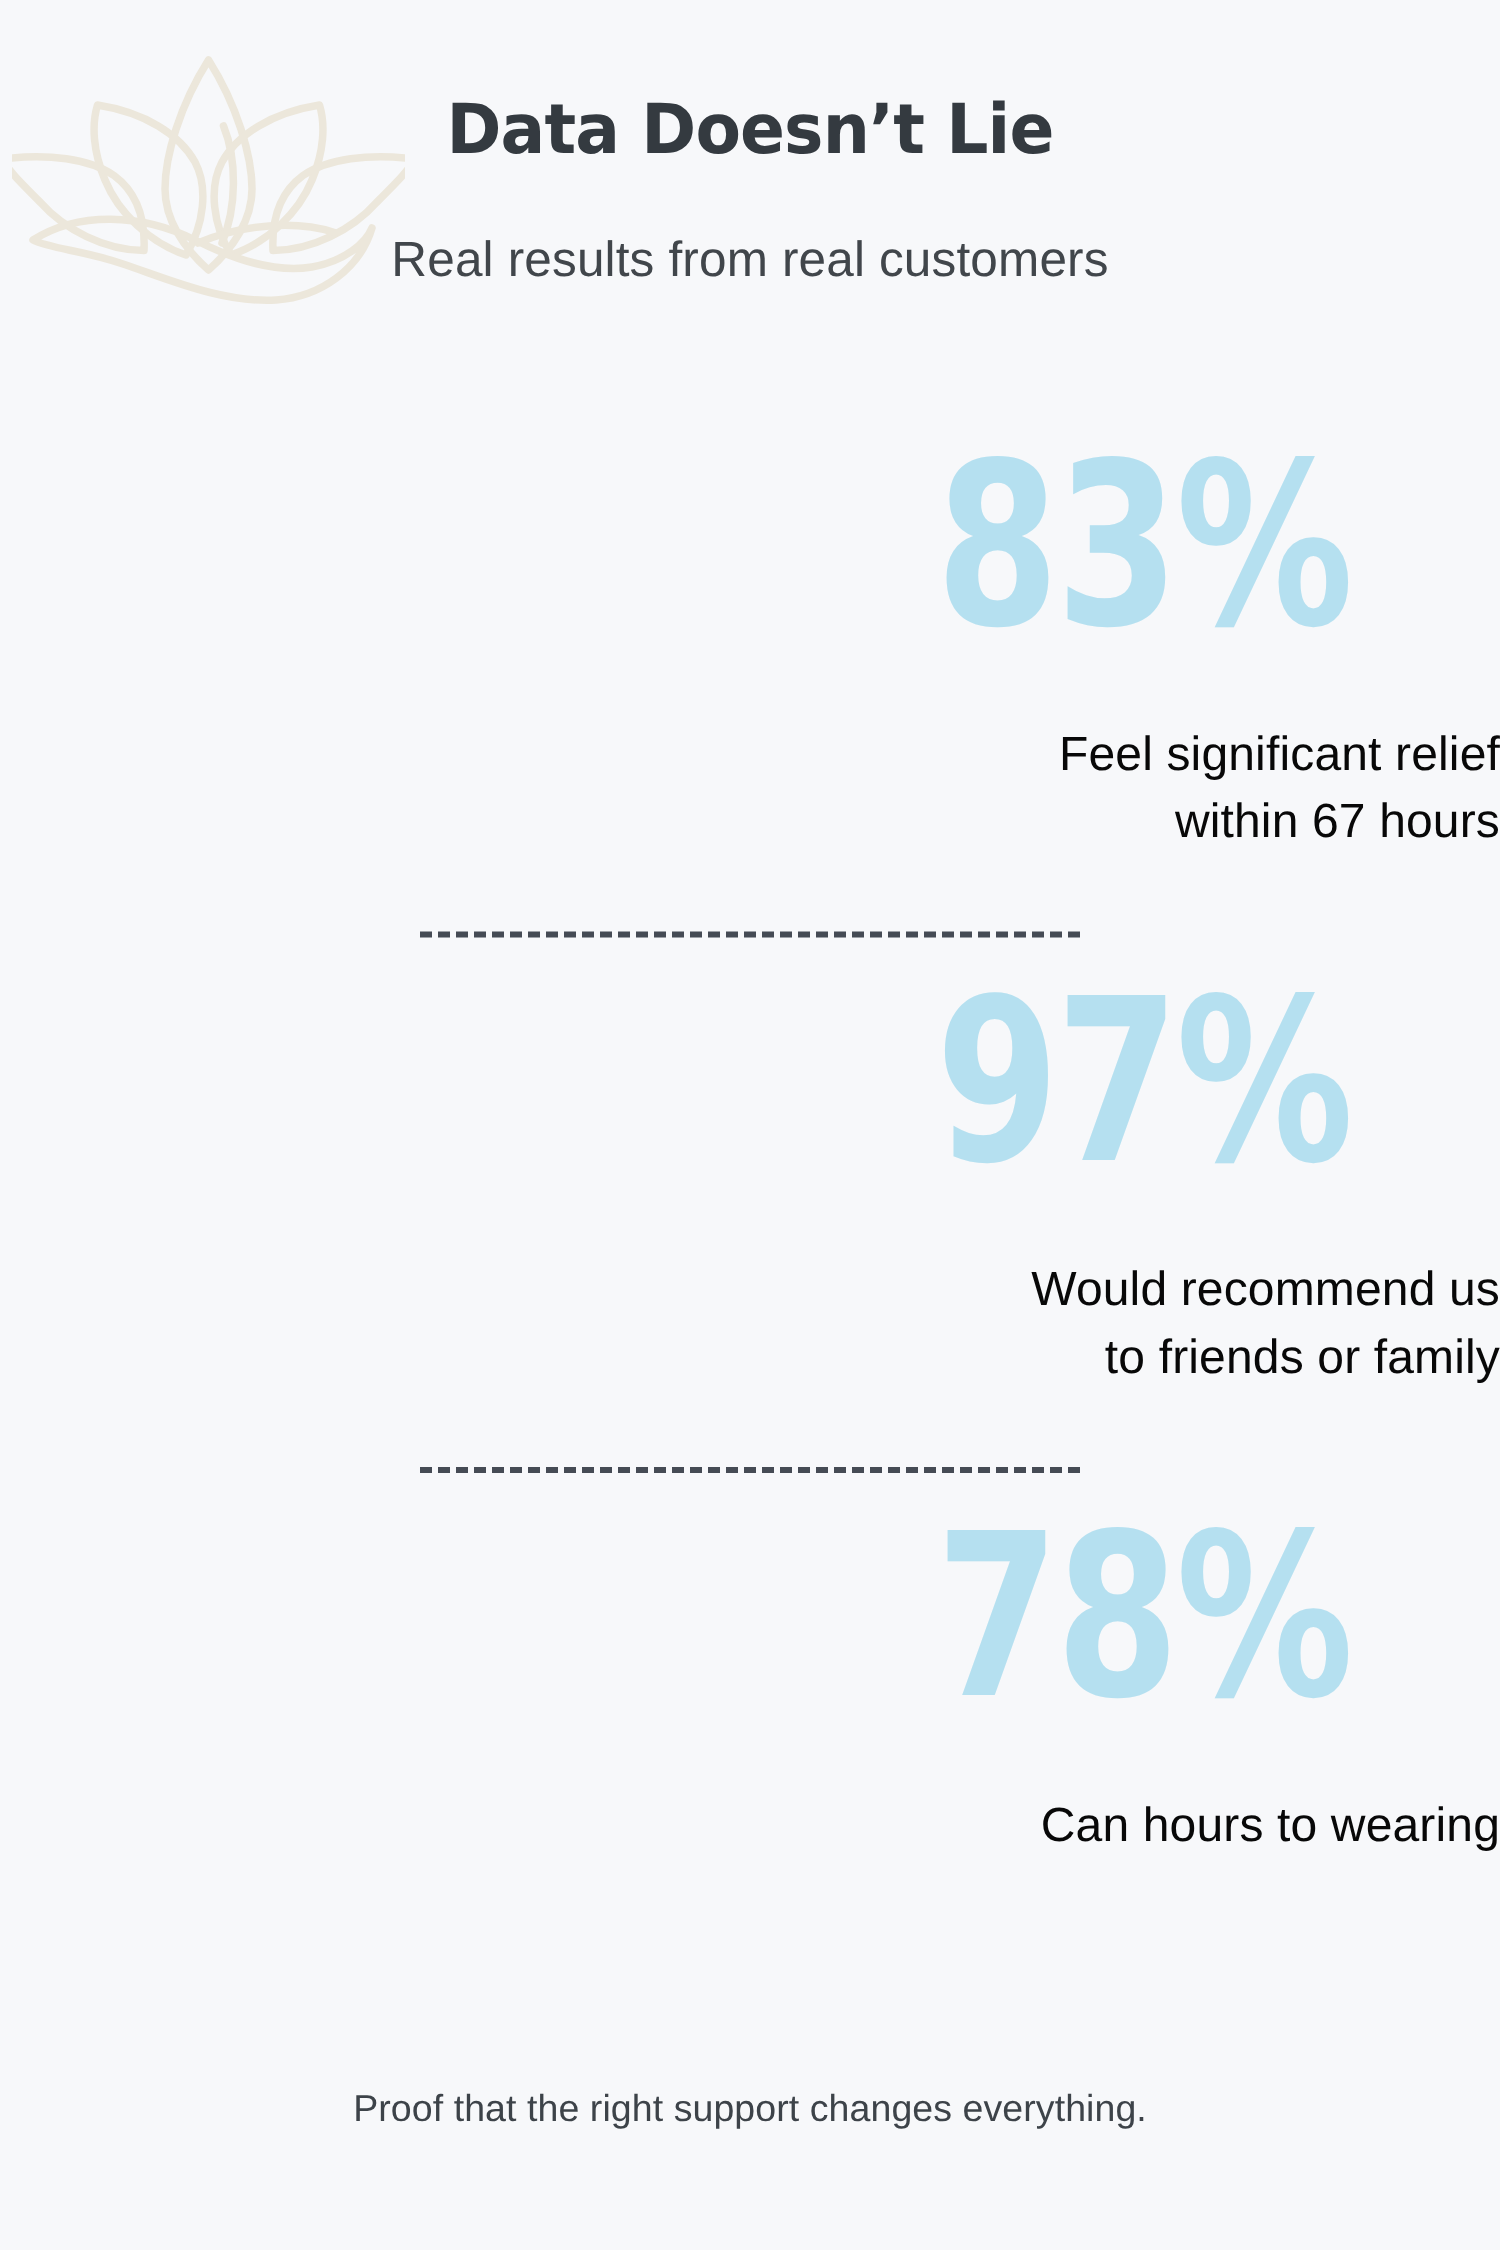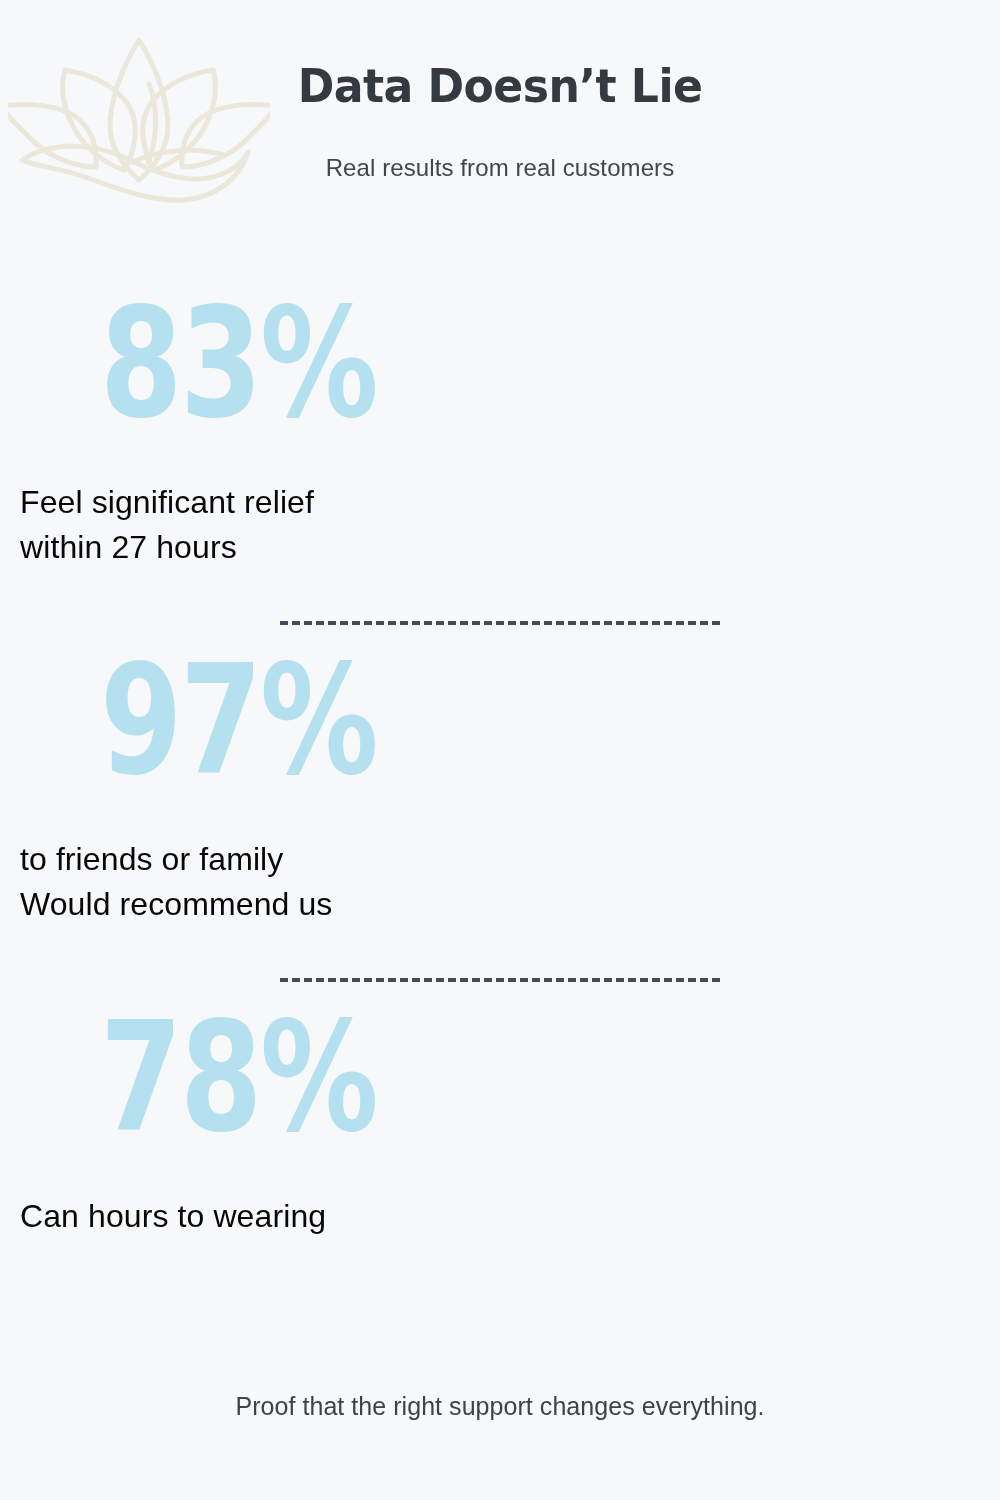"Real results from real customers" .subtitle { font-size: 24px -> 33px }
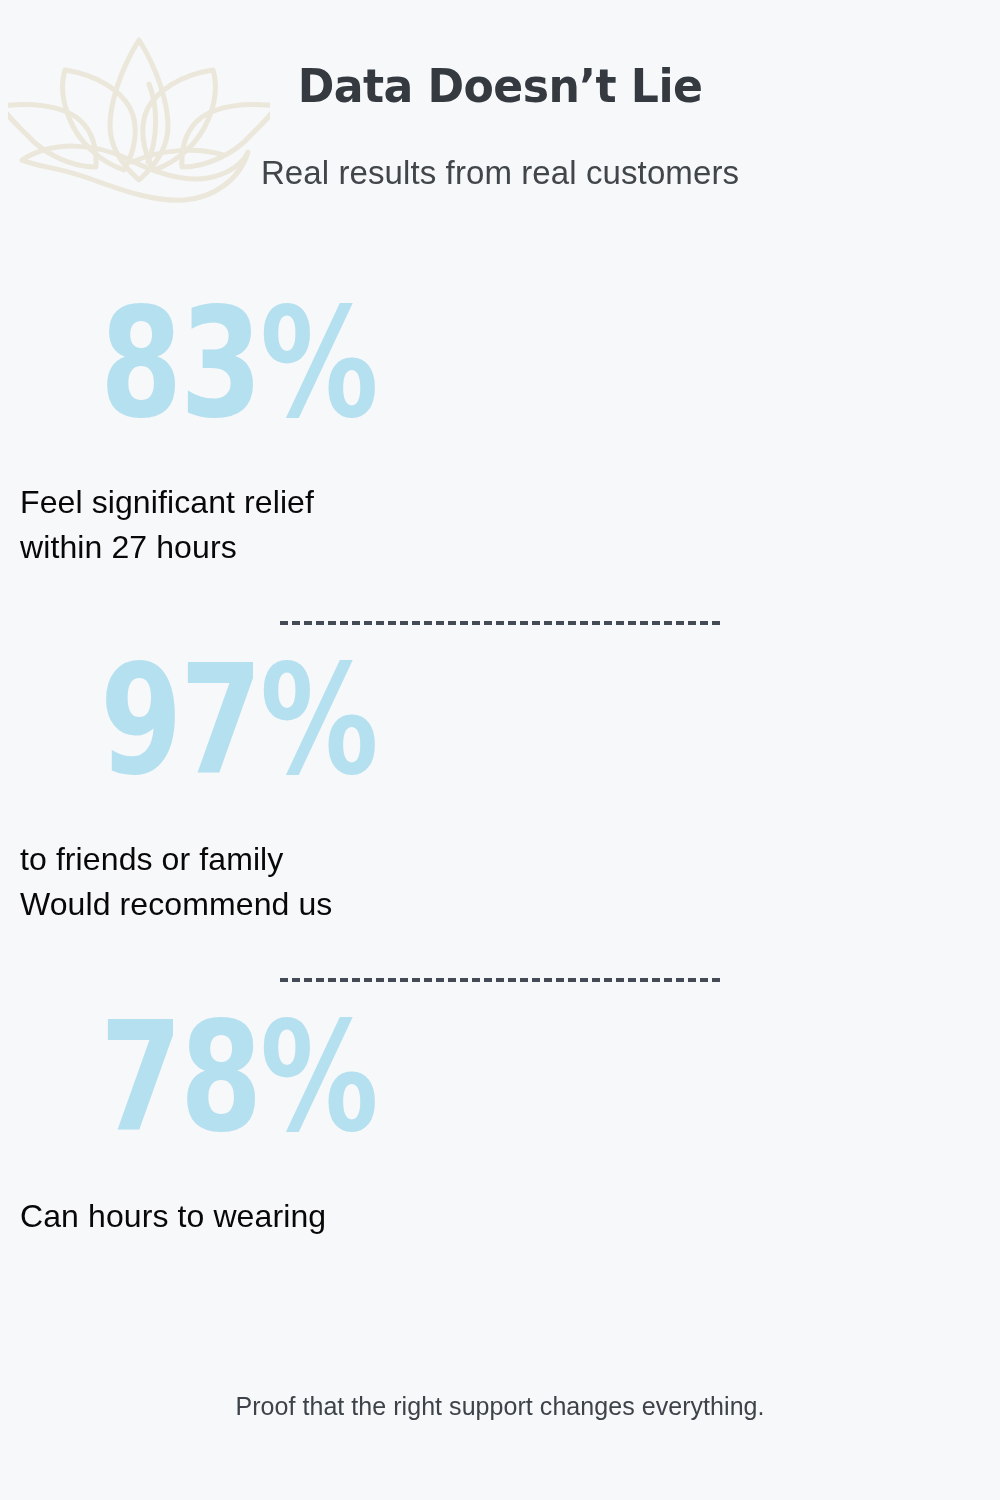"83%" .stat-block { text-align: left -> right }
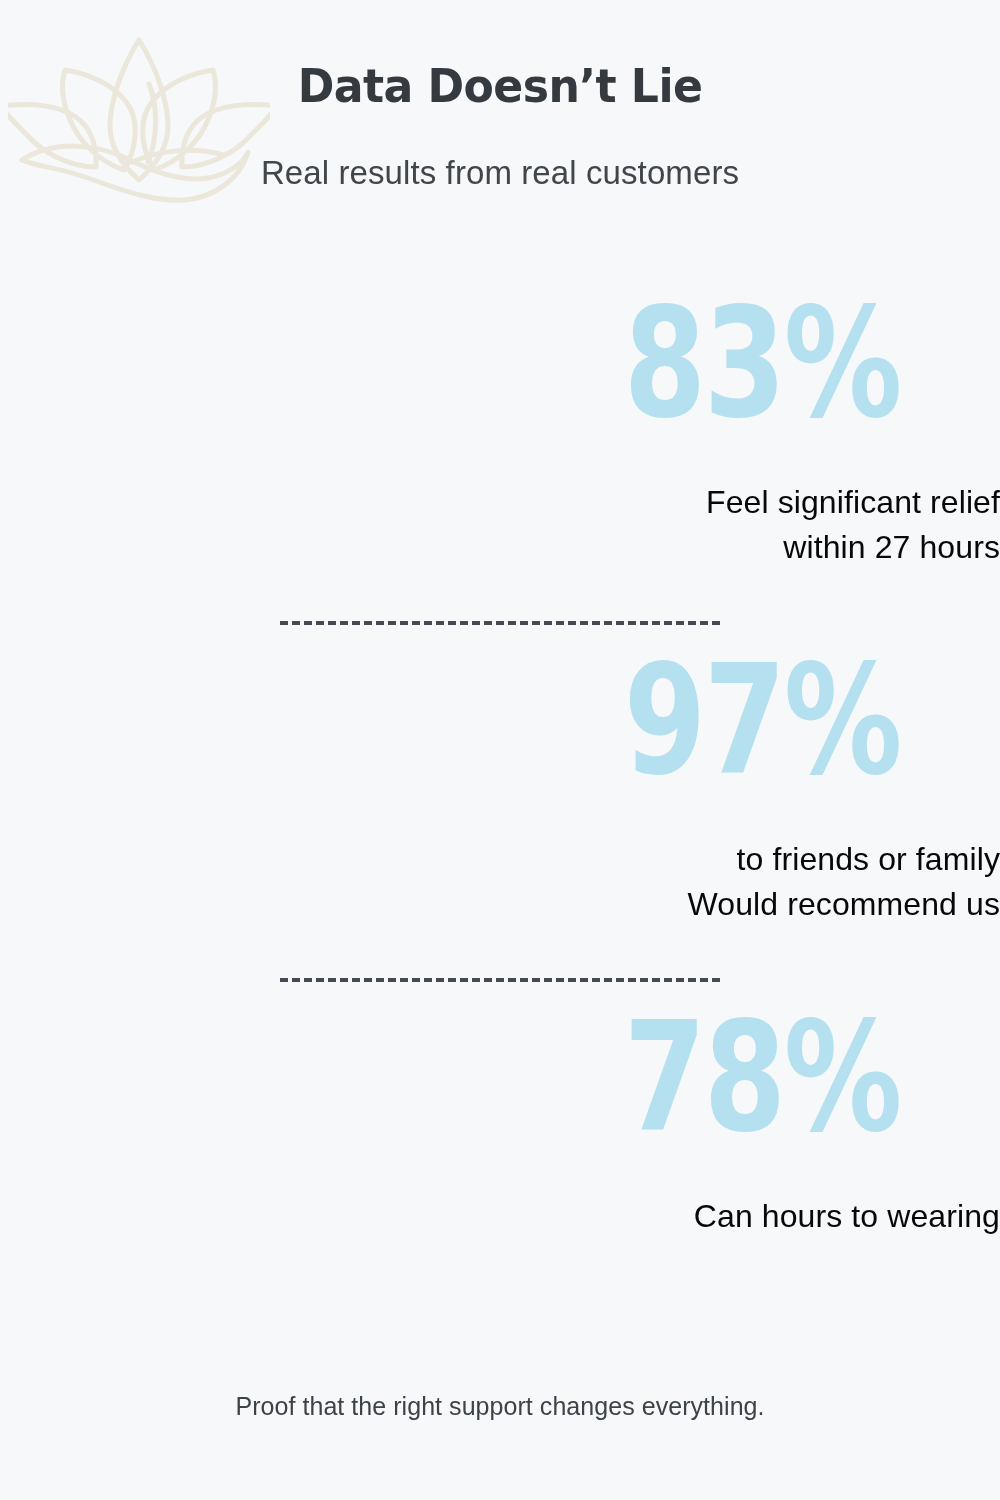"within 27 hours" span.line { text: 27 -> 67 }
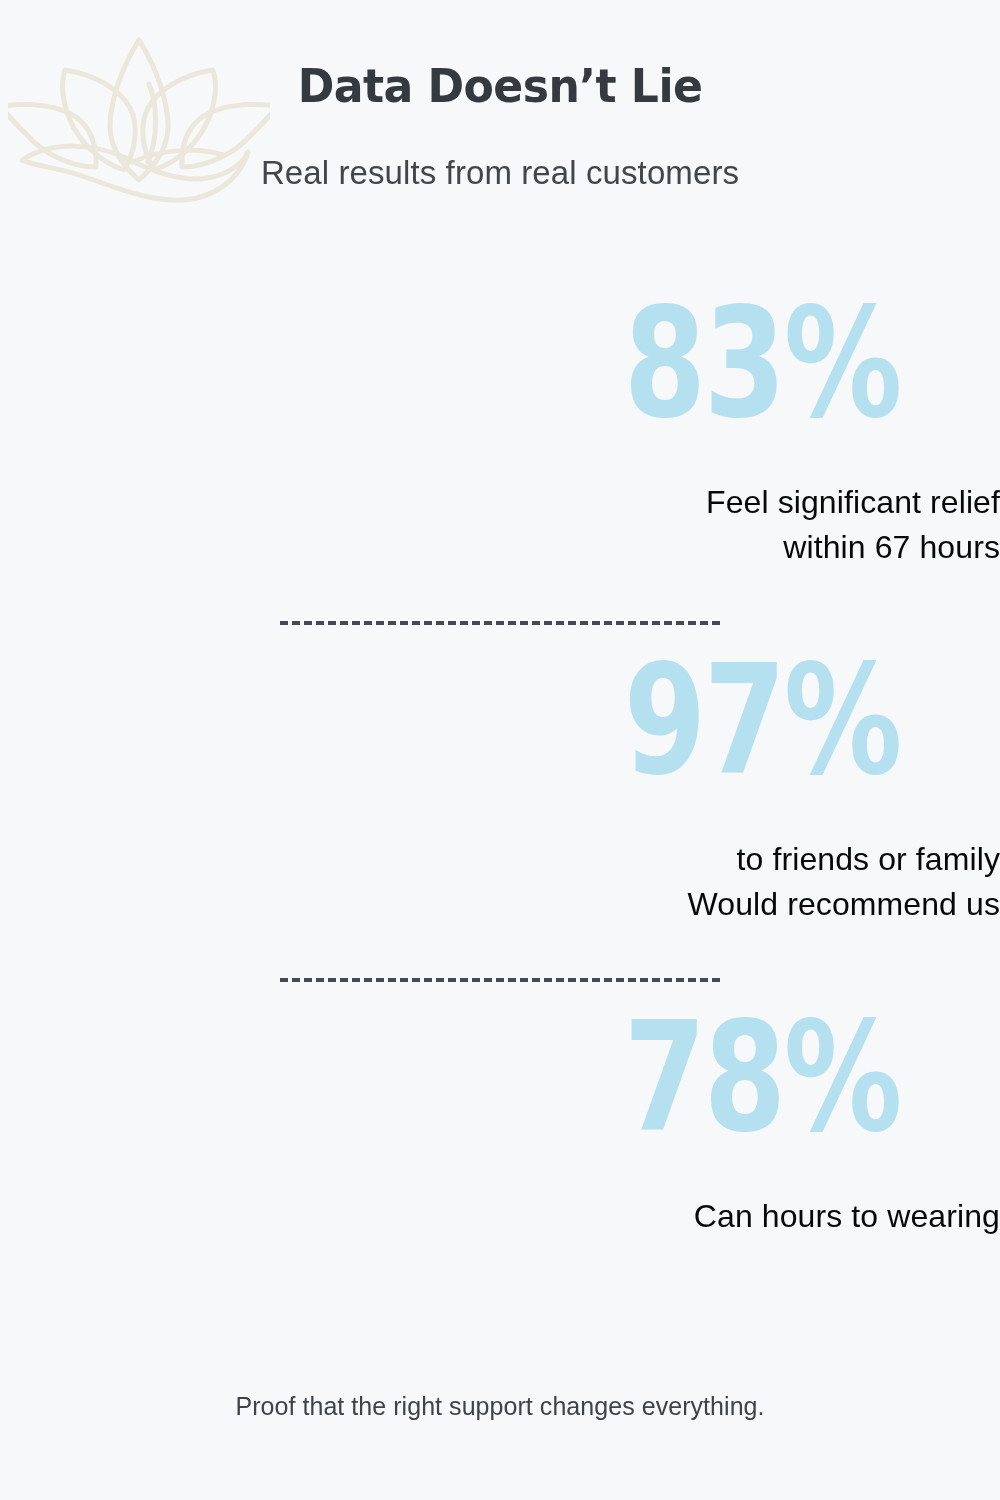"to friends or family" span.line { order: before "Would recommend us" -> after "Would recommend us" }
